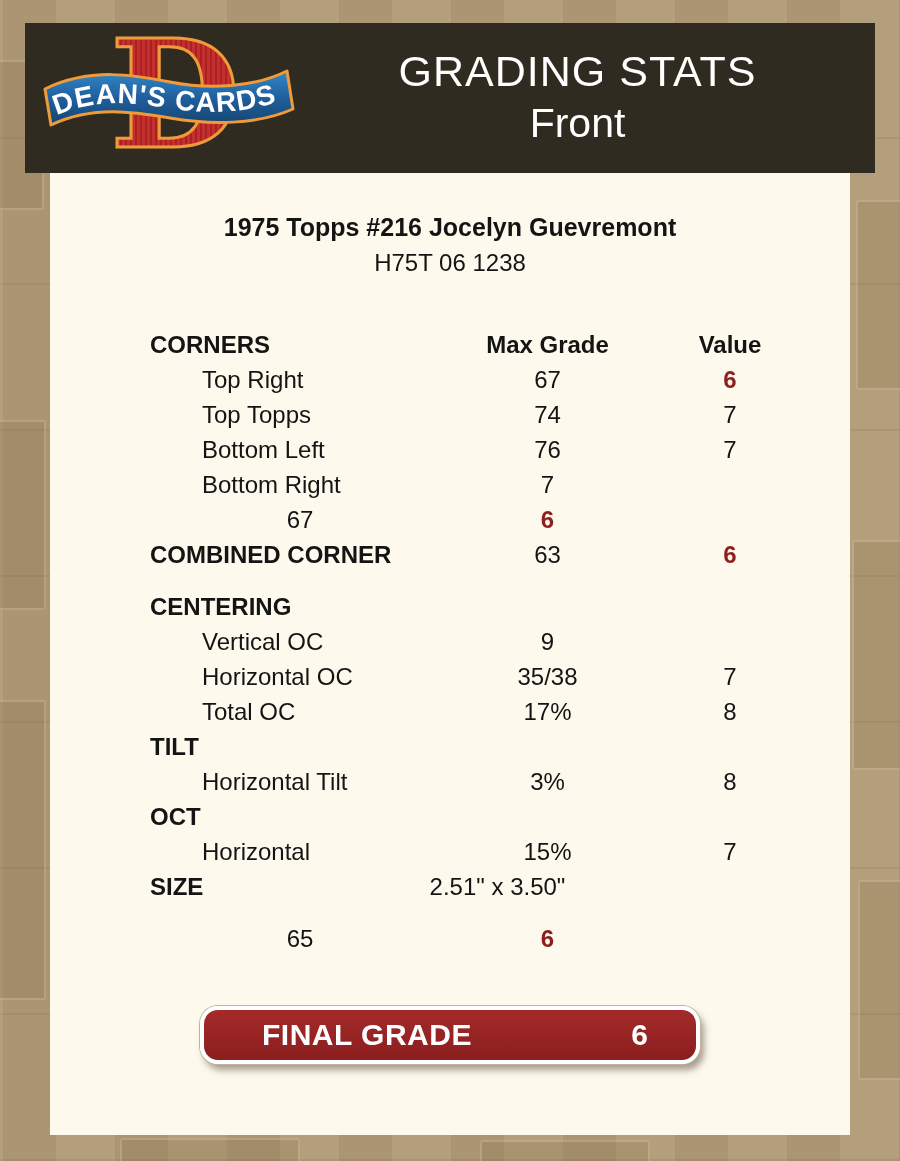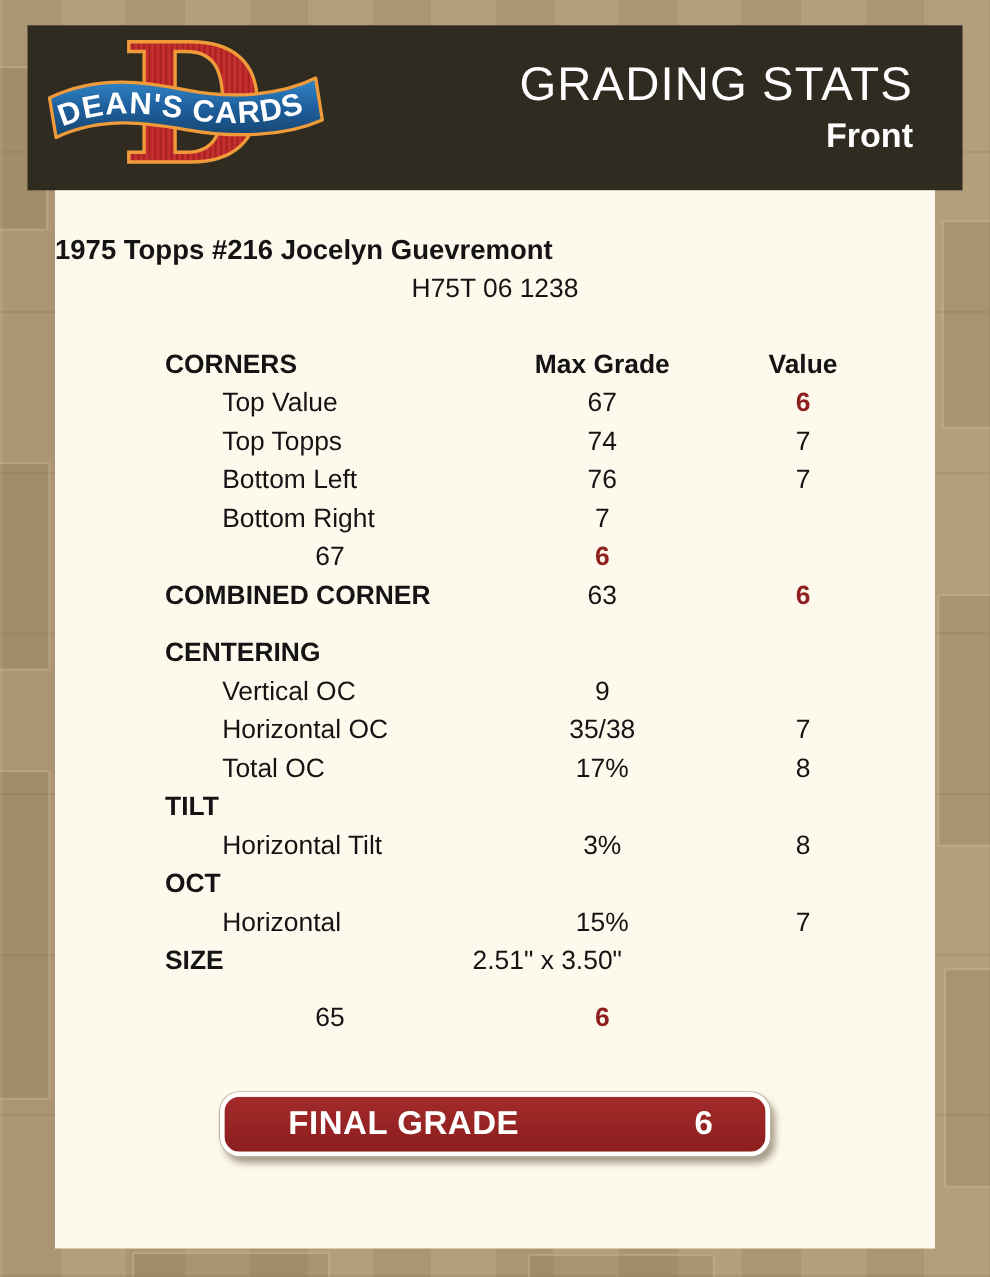"GRADING STATS" .header-titles { align-items: flex-end -> center }
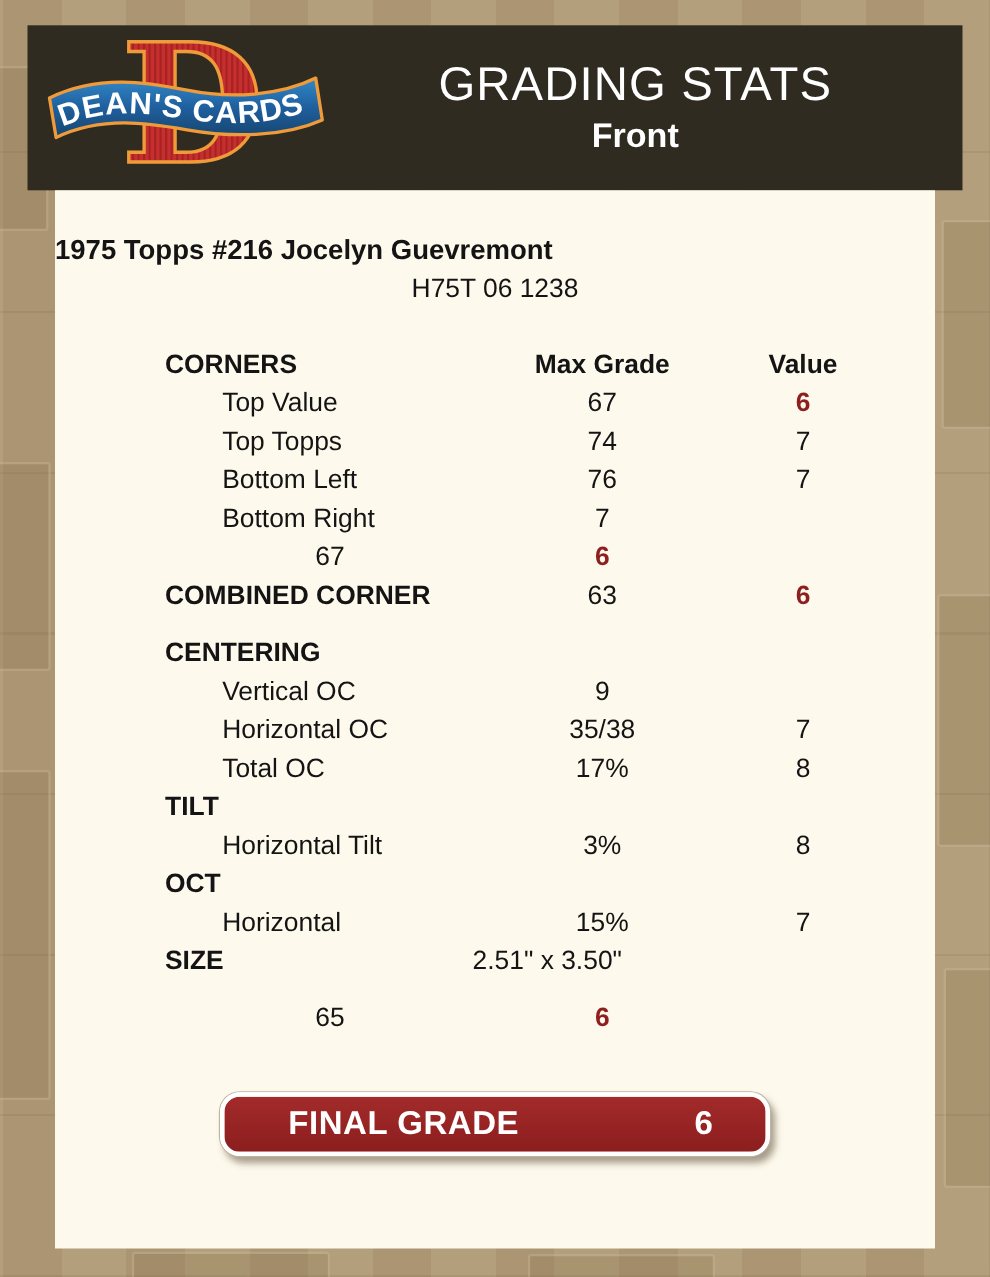"Front" .header-subtitle { font-size: 31px -> 41px; font-weight: bold -> none }
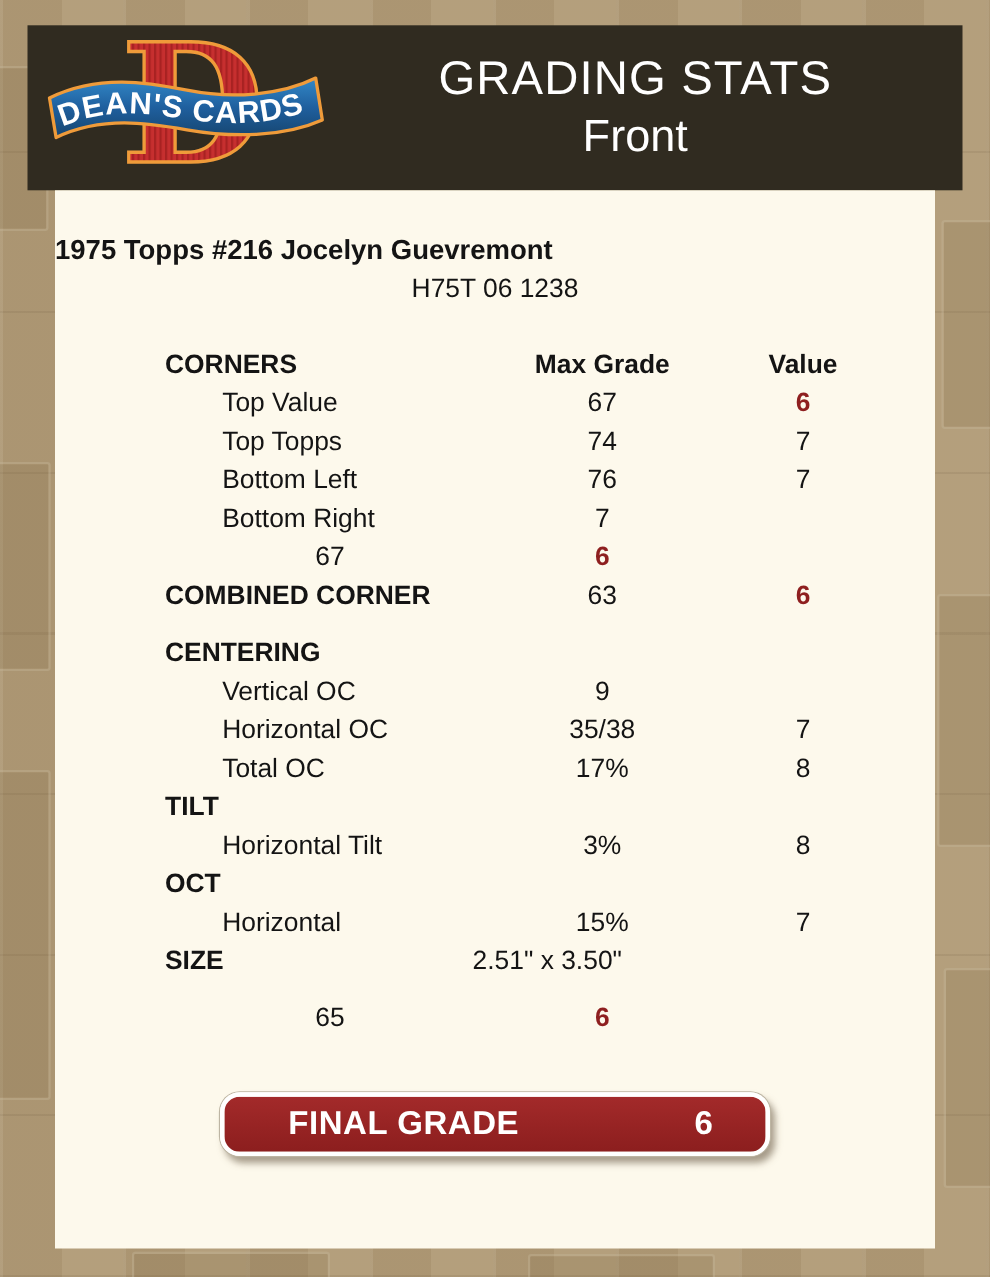"1975 Topps #216 Jocelyn Guevremont" .card-title { text-align: left -> center }
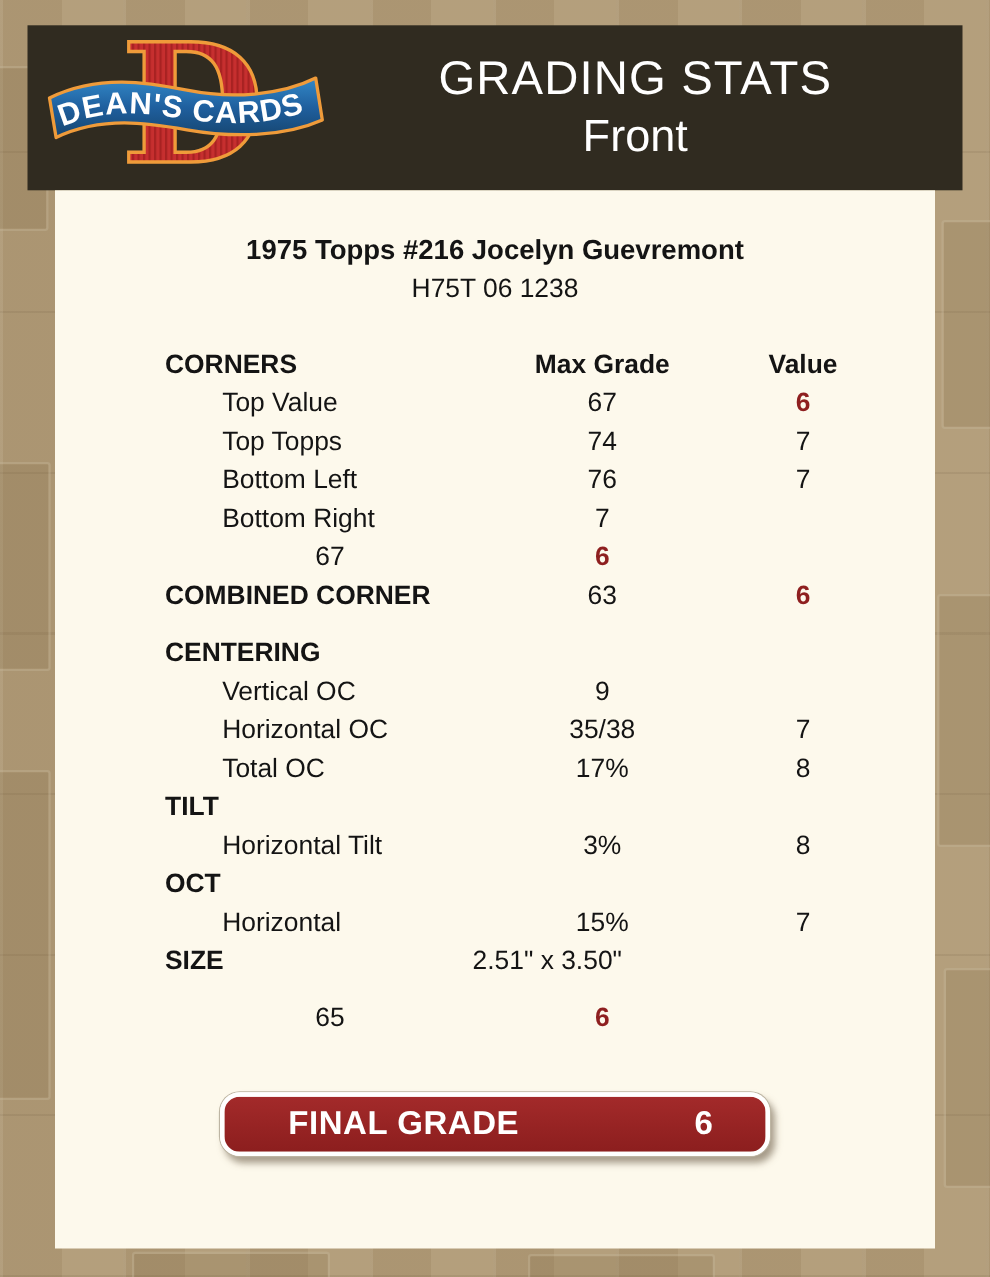"CORNERS" .stats { margin-top: 33px -> 46px }
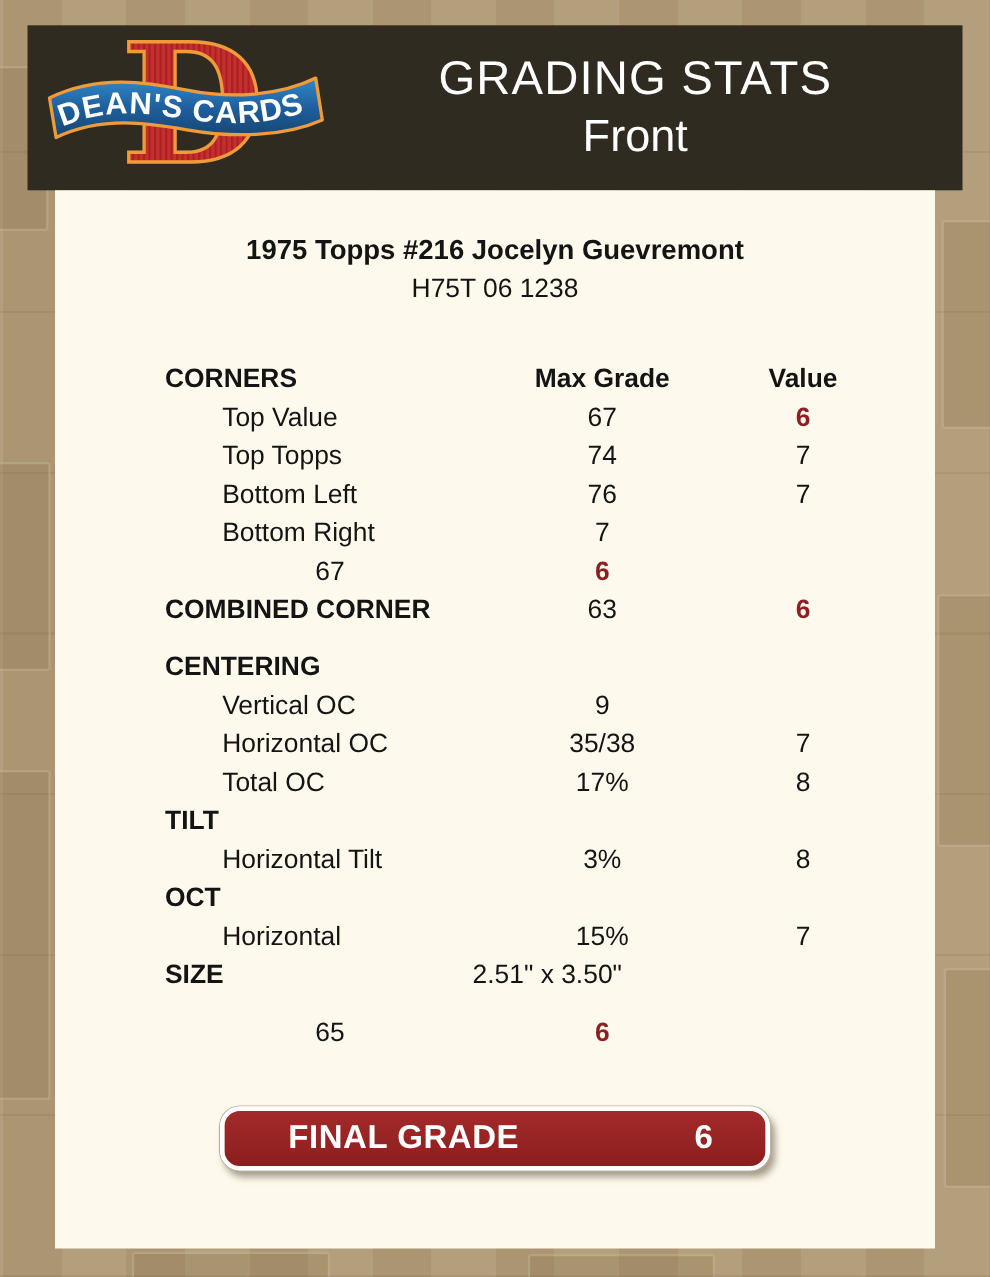"Top Value" div.cell { text: Value -> Right }
